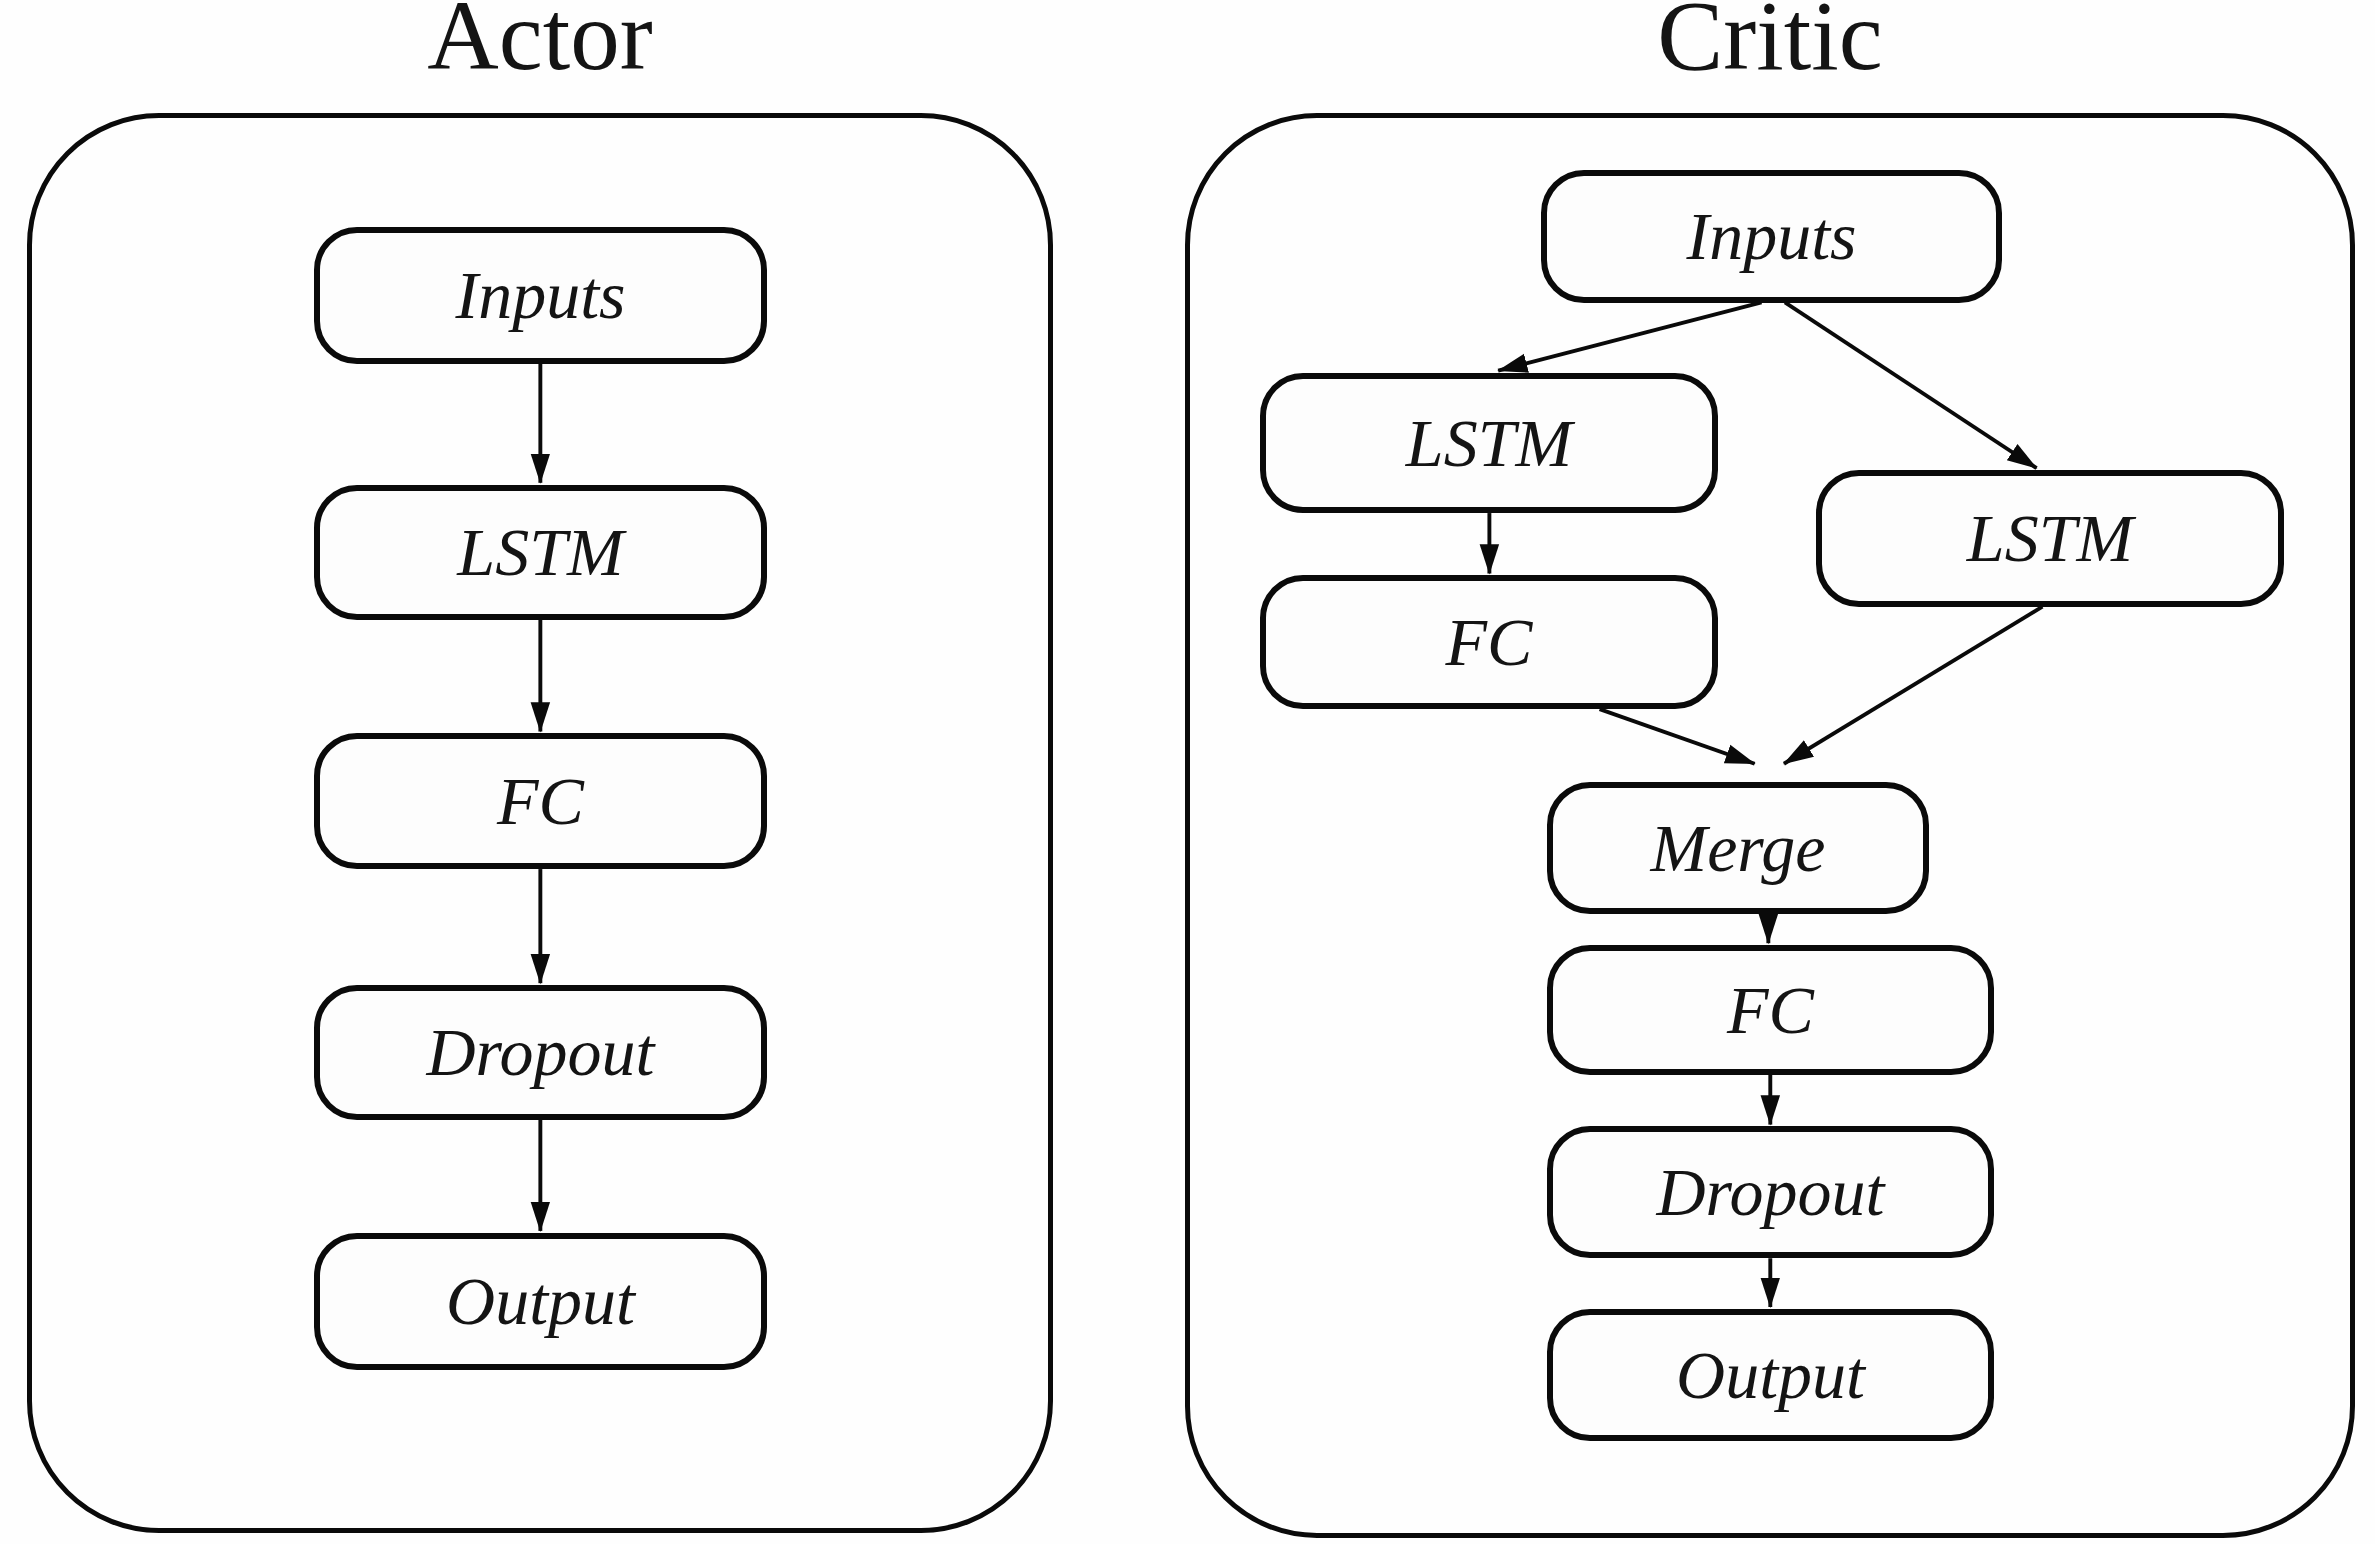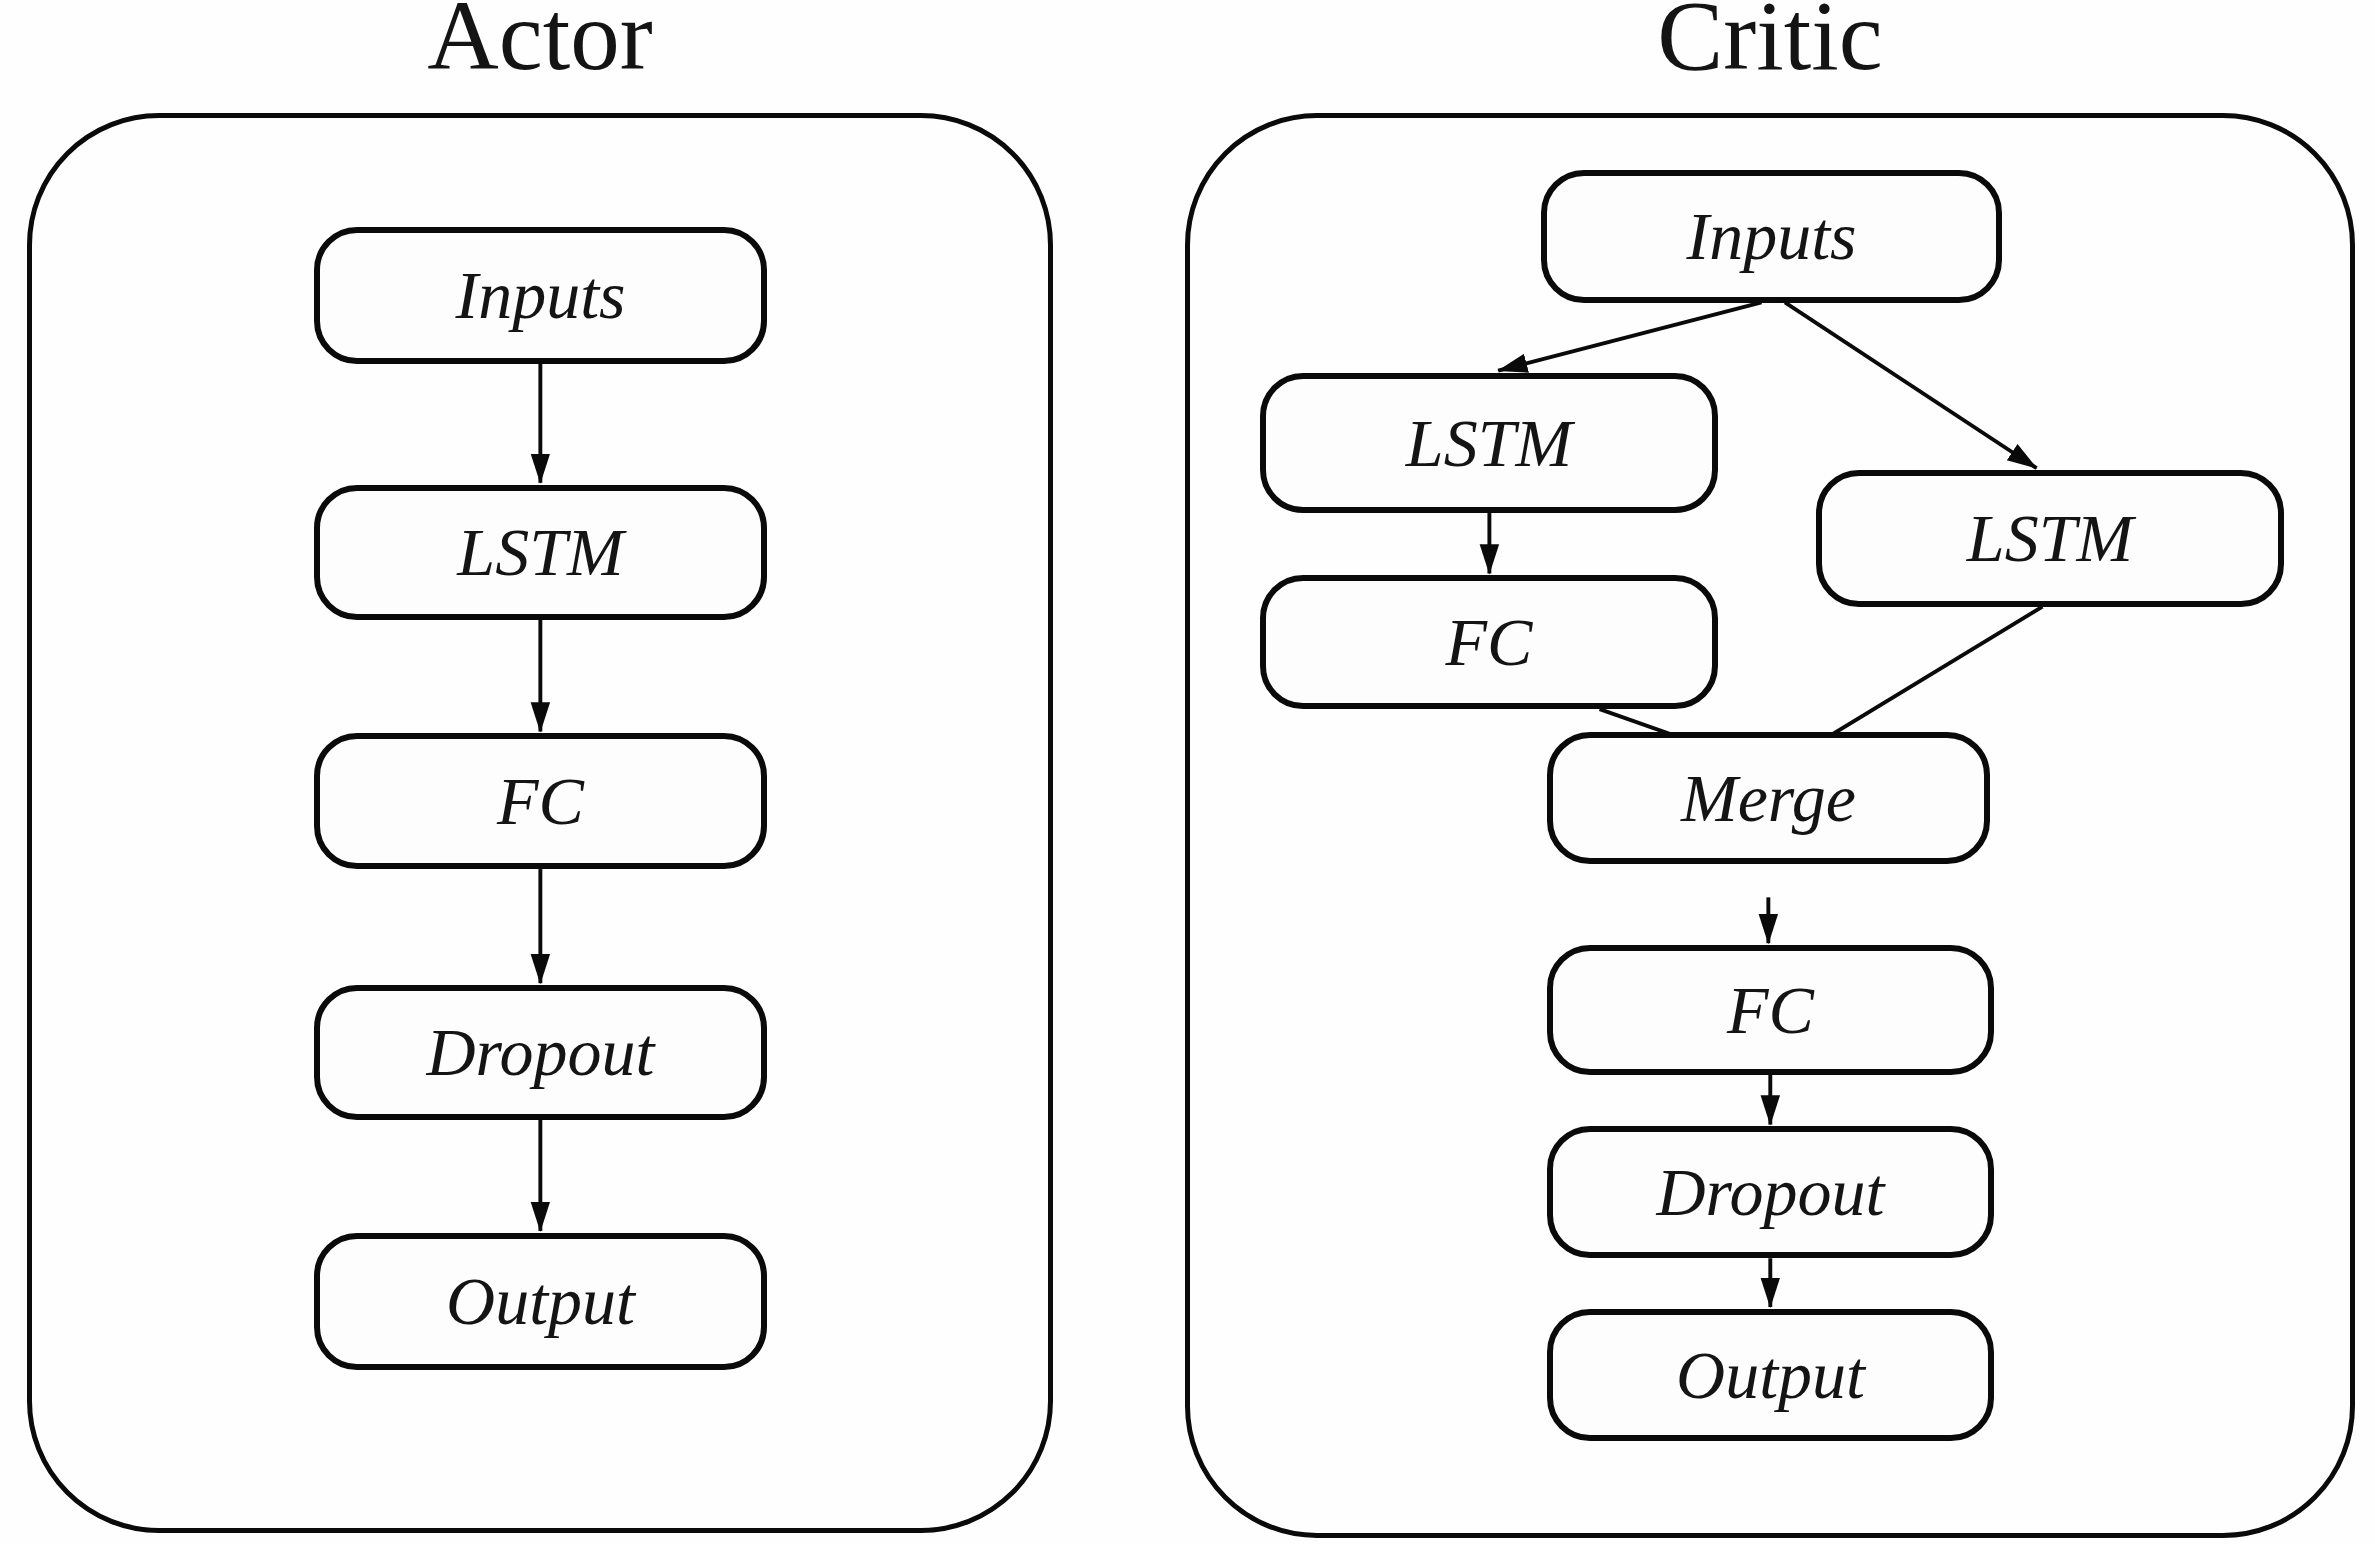"Merge" #critic-merge { top: 732px -> 782px; width: 443px -> 382px }
